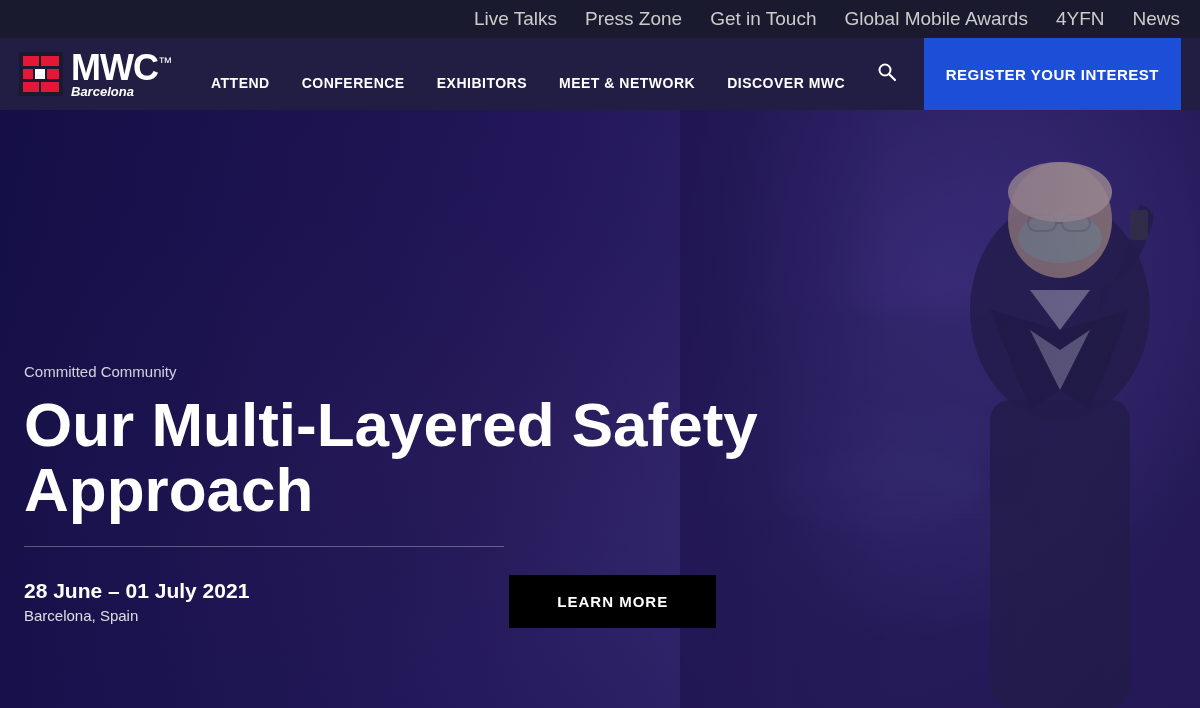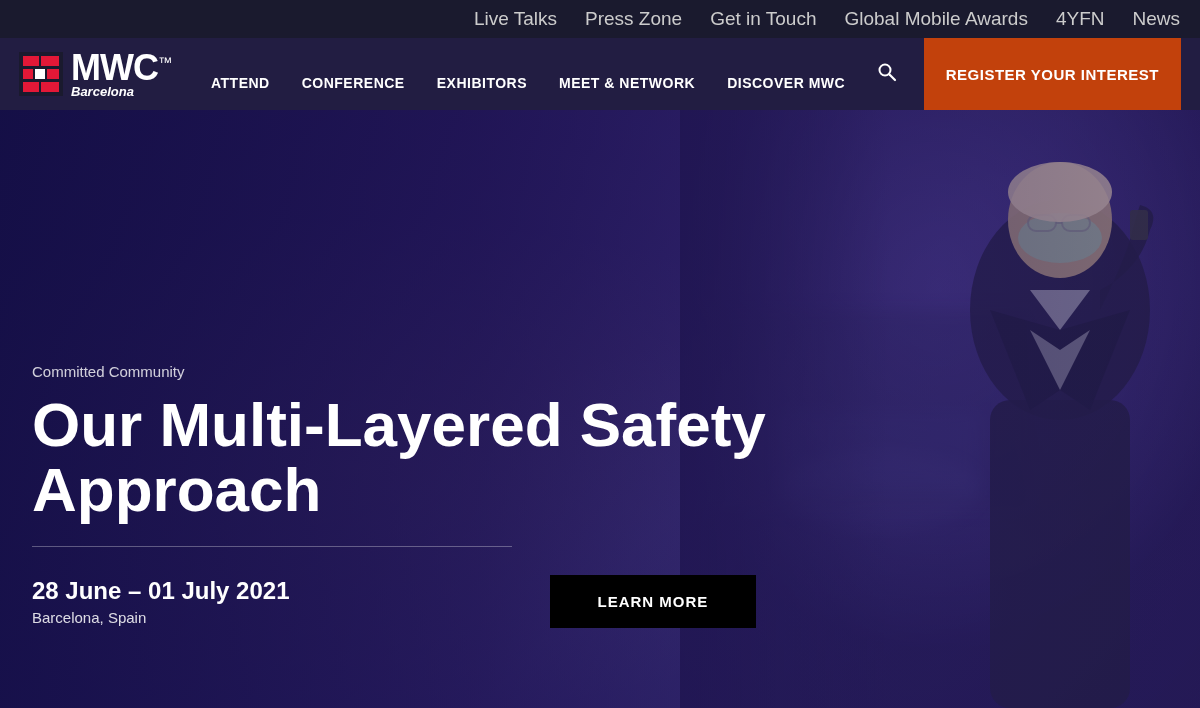"REGISTER YOUR INTEREST" .register-btn { background: #c2410c -> #1d4ed8 }
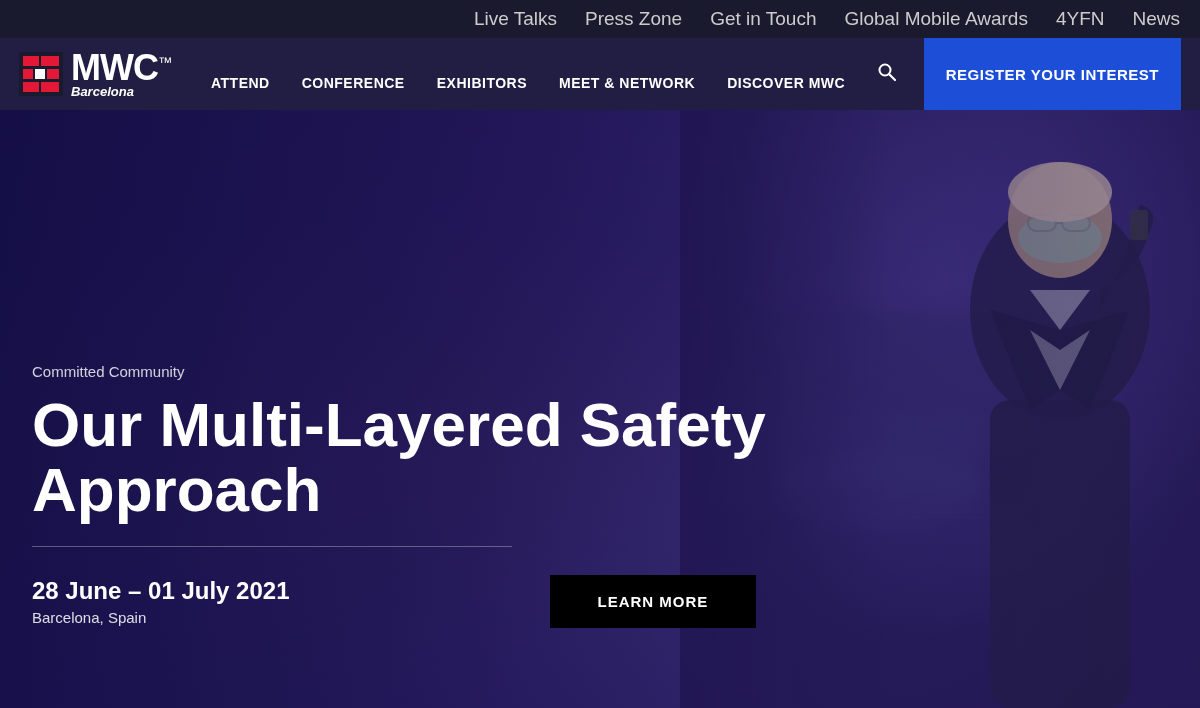"Committed Community" .hero-content { left: 12px -> 4px }
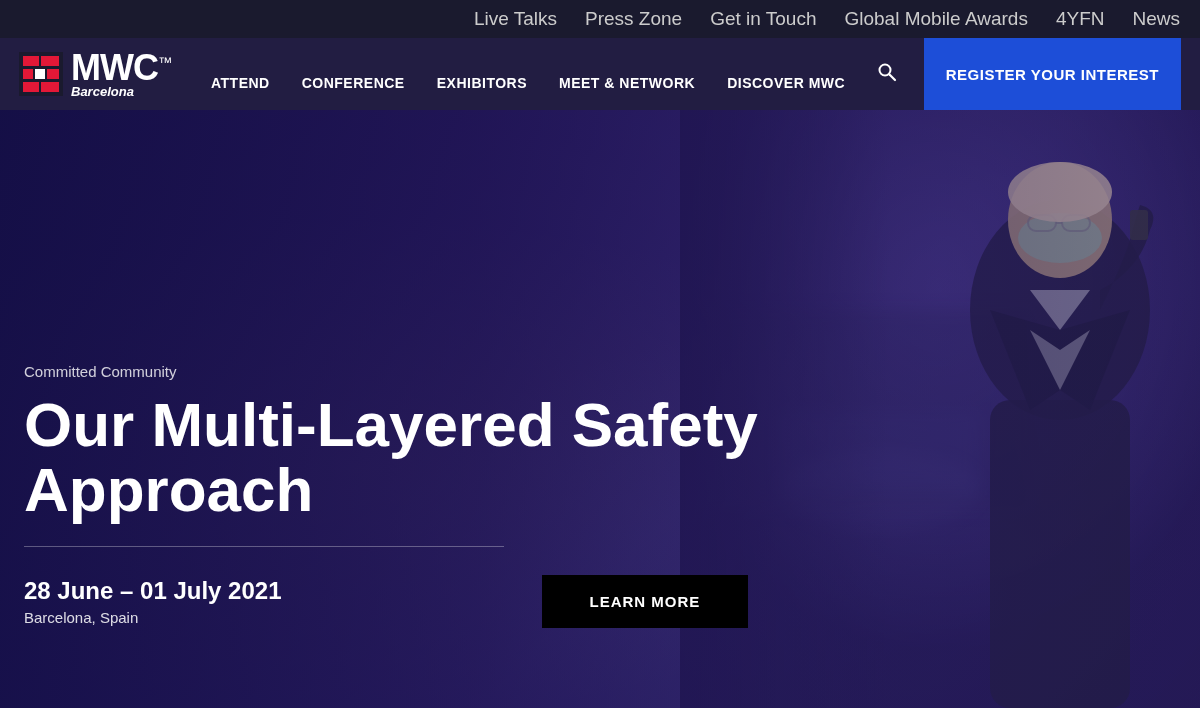"28 June – 01 July" .hero-date { font-size: 24px -> 21px }
